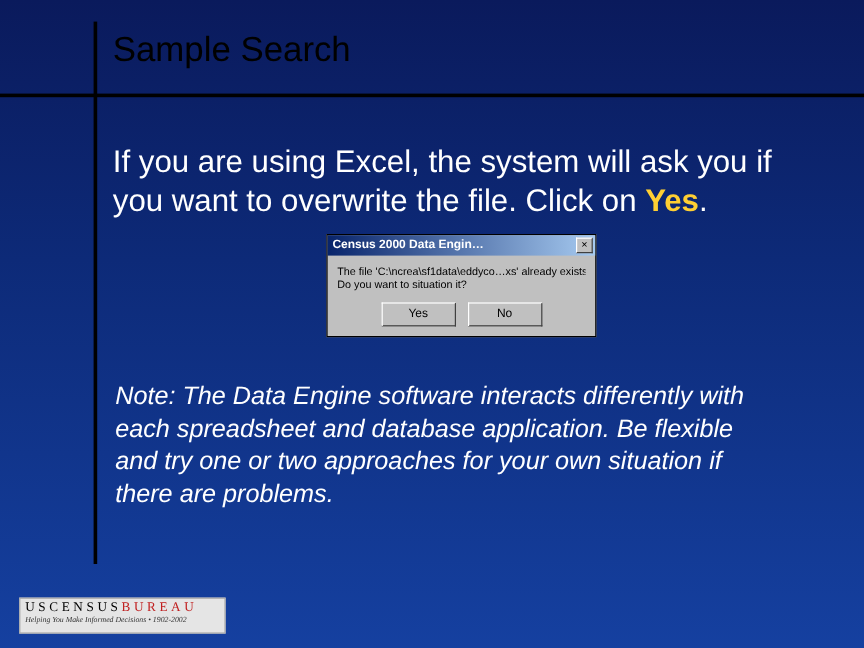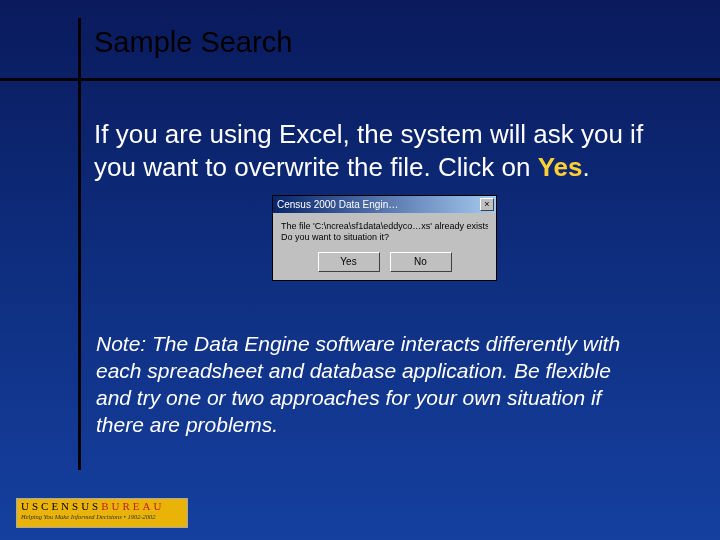"Census 2000 Data Engin…" .dialog-titletext { font-weight: normal -> bold }
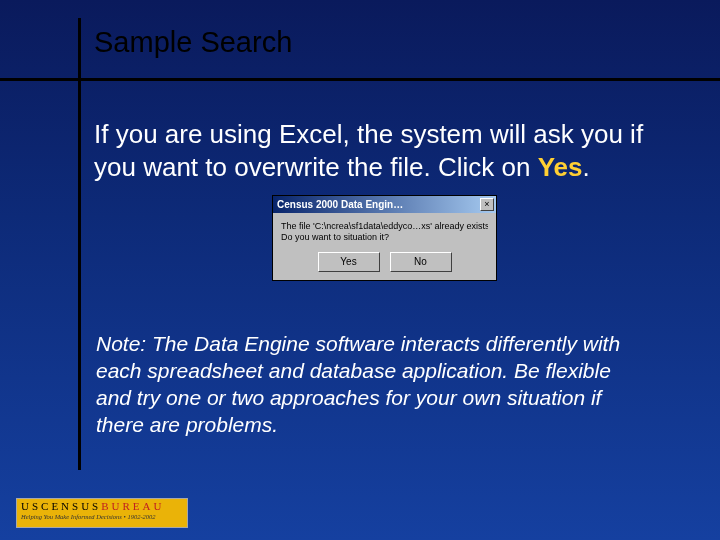"Note: The Data Engine software" .note-text { top: 331px -> 318px }
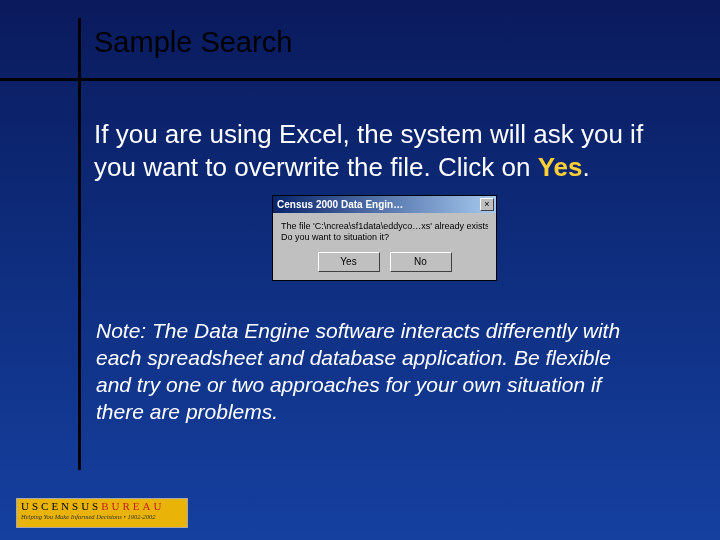"USCENSUSBUREAU" .footer-badge { background: #eab308 -> #e5e5e5 }
